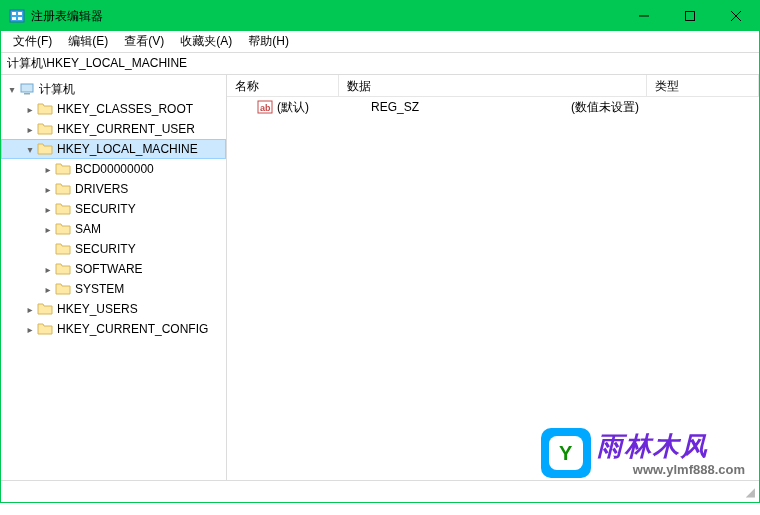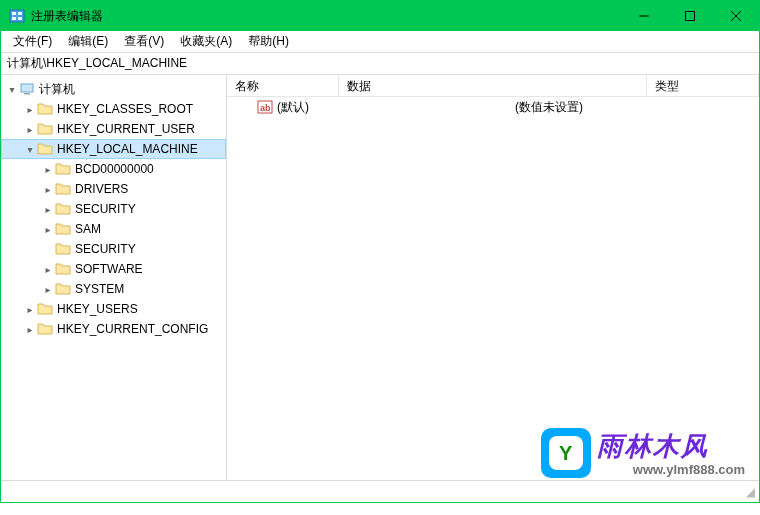"REG_SZ" div.col { html: none -> <div> <span>REG_SZ</span> </div> }
